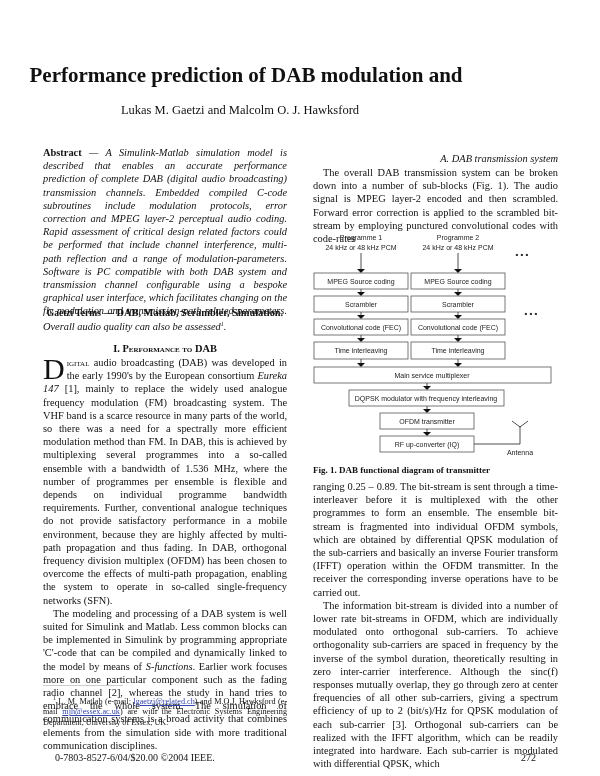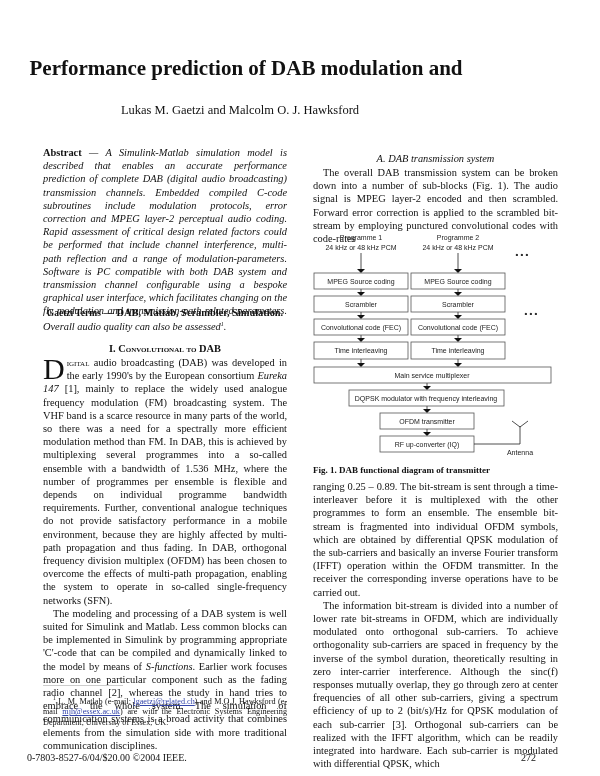"Performance prediction of DAB modulation" .title { top: 56px -> 63px }
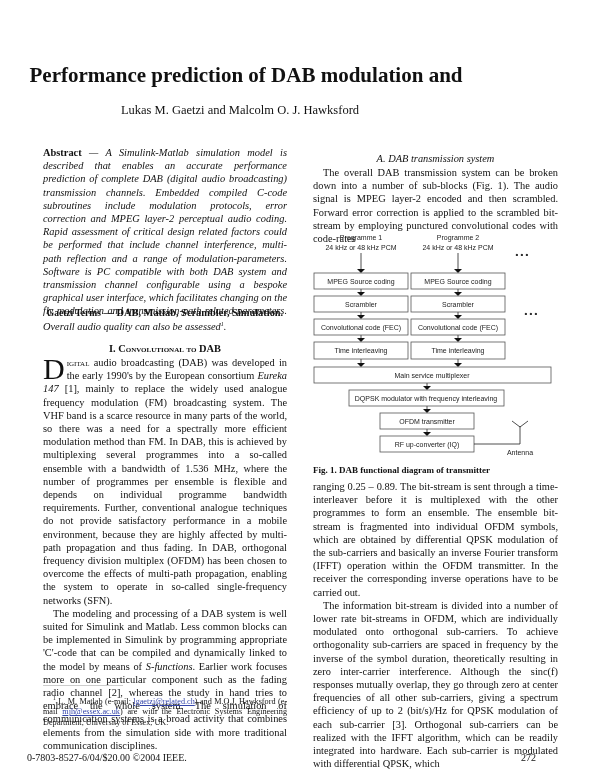"A. DAB transmission system" .subsec { text-align: center -> right }
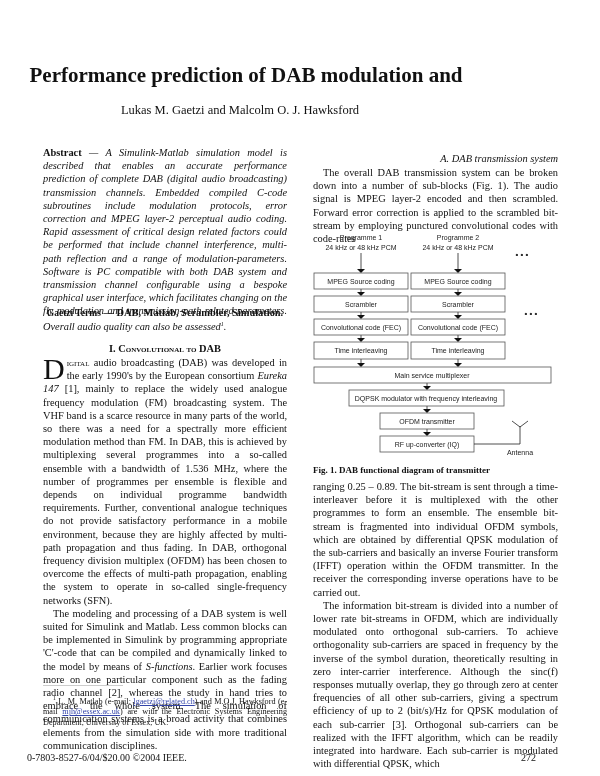"I. Convolutional to DAB" div.col { text: Convolutional -> Performance }
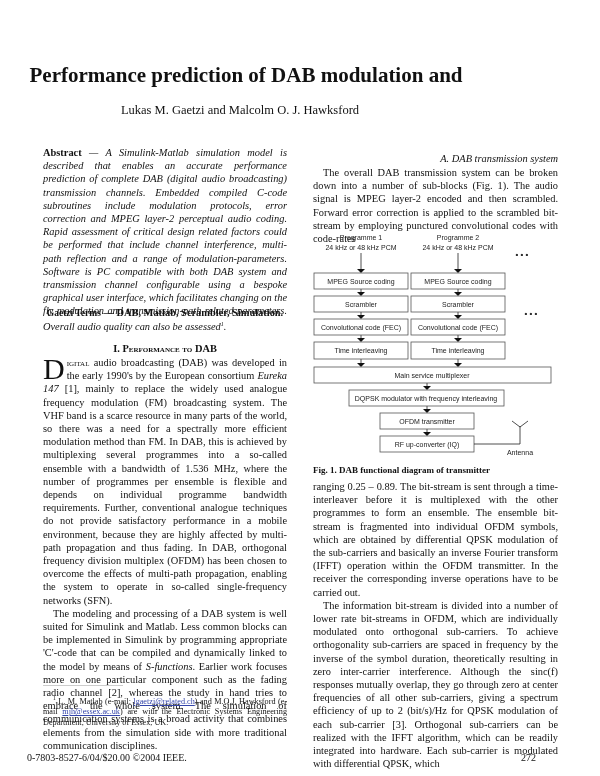"0-7803-8527-6/04/$20.00 ©2004 IEEE." .footer-left { left: 27px -> 55px }
